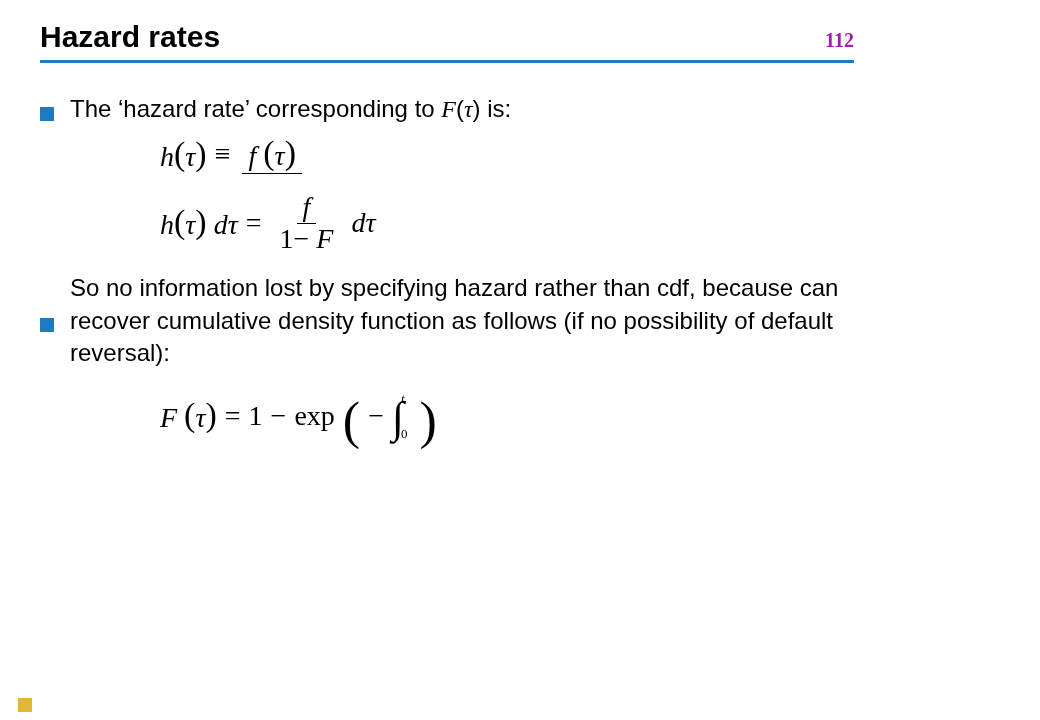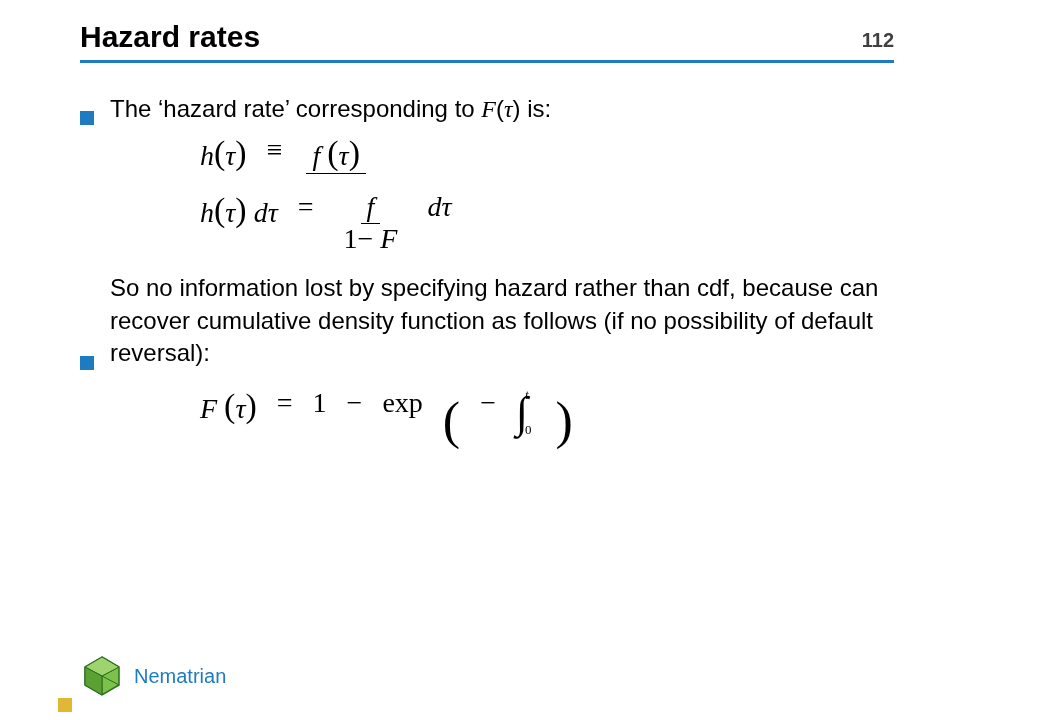"Hazard rates" .slide { margin-left: 40px -> none }
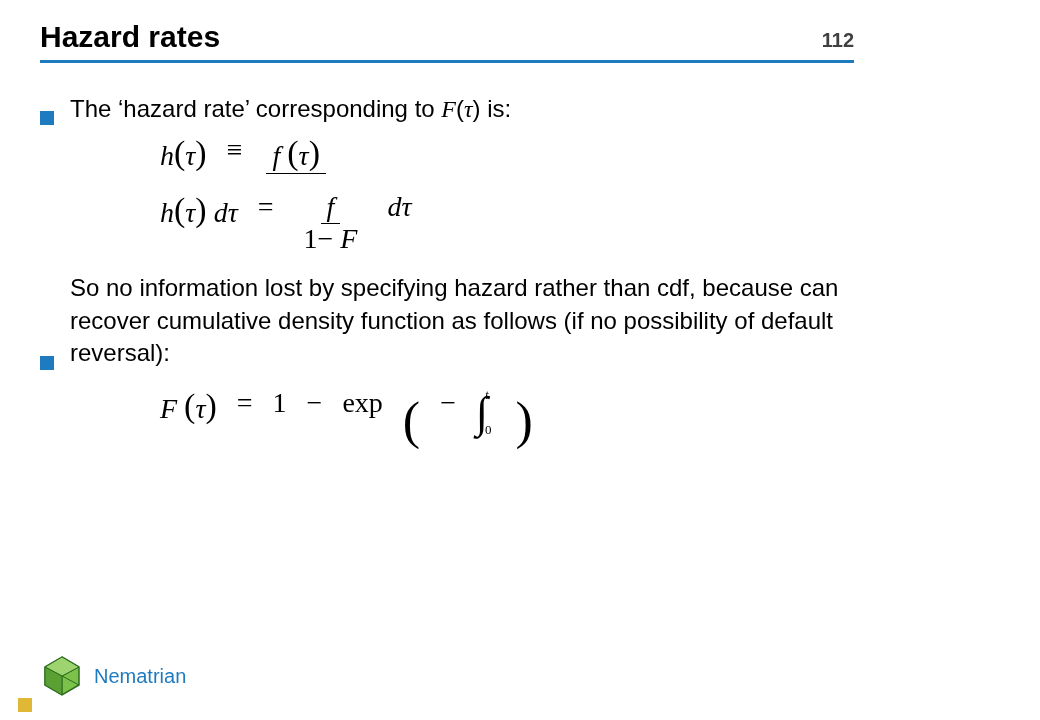"112" .page-num { color: #404040 -> #a21caf; font-family: none -> Liberation Serif, serif }
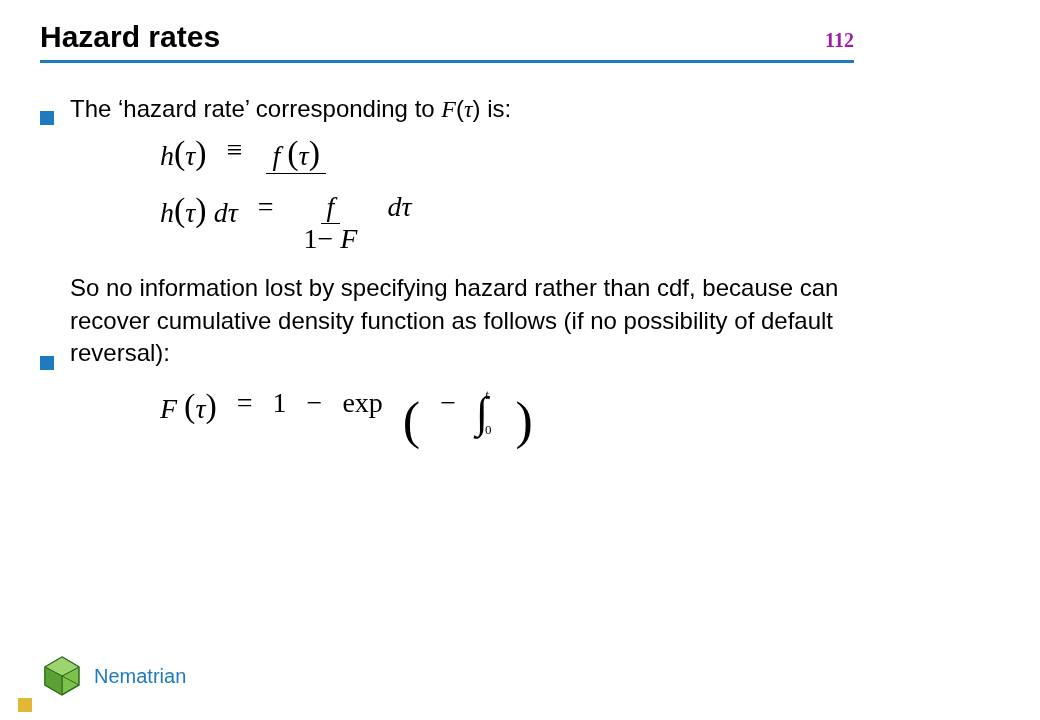"The ‘hazard rate’ corresponding to" .bullet { align-items: flex-end -> center }
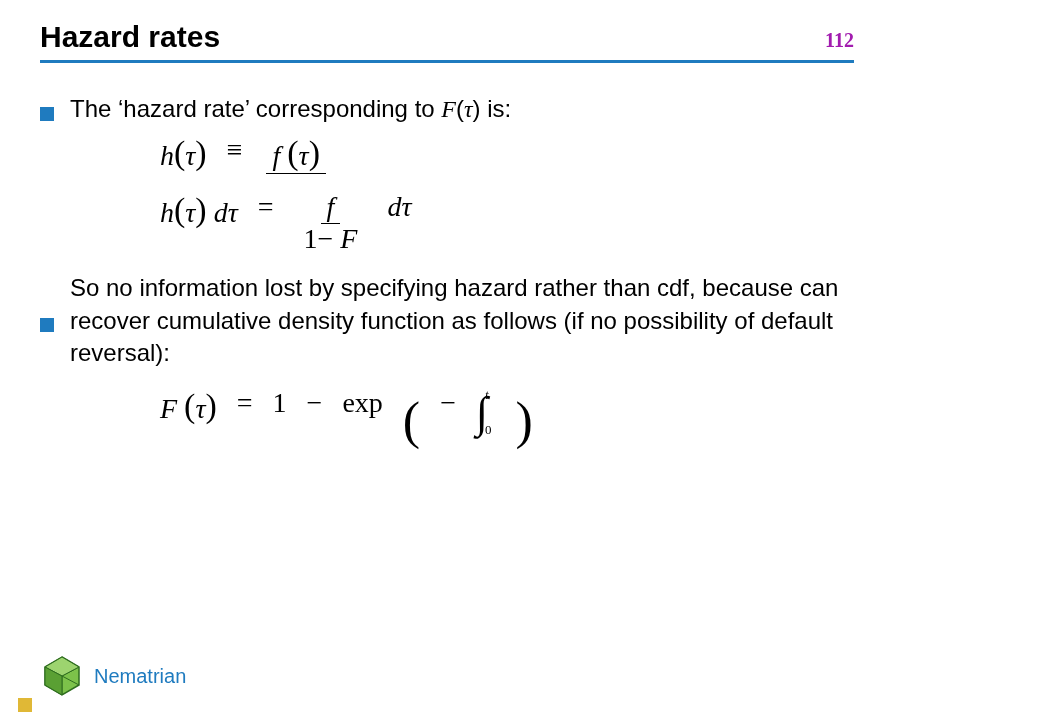"h(τ)" .formula { align-items: flex-start -> center; gap: 20px -> 8px }
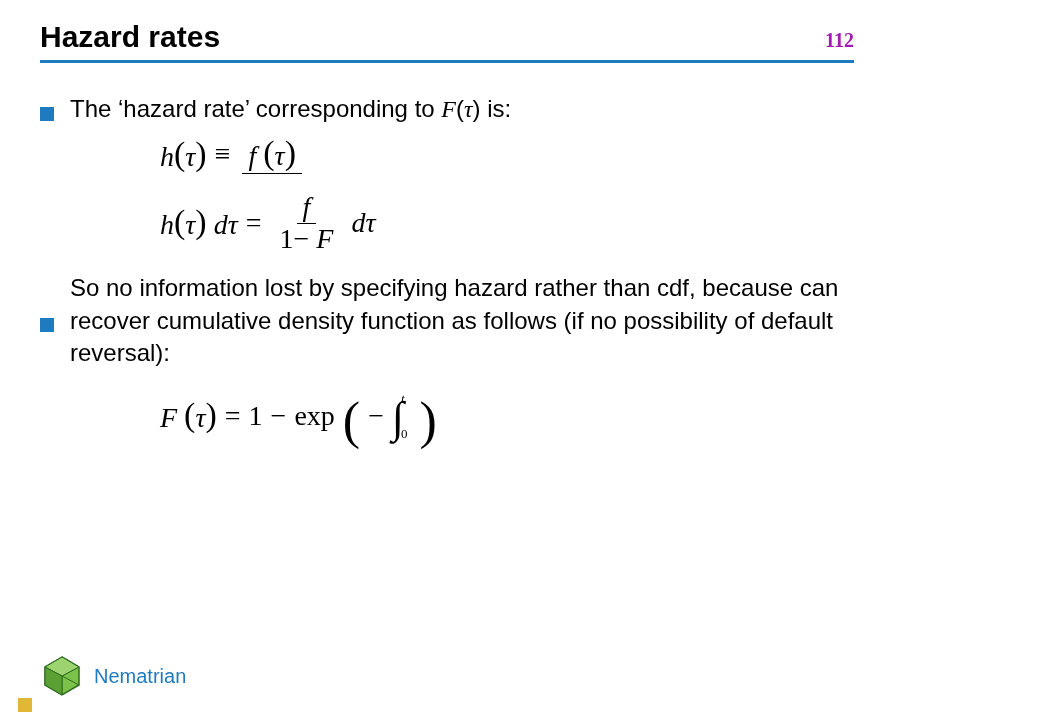"Nematrian" div.footer-left { html: <div> <svg> <polygon></polygon> <polyline></polyline> <polyline></polyline> <polyline></polyline> <polyline></polyline> <polyline></polyline> <polygon></polygon> <polygon></polygon> </svg> <span>Nematrian</span> </div> -> none }
